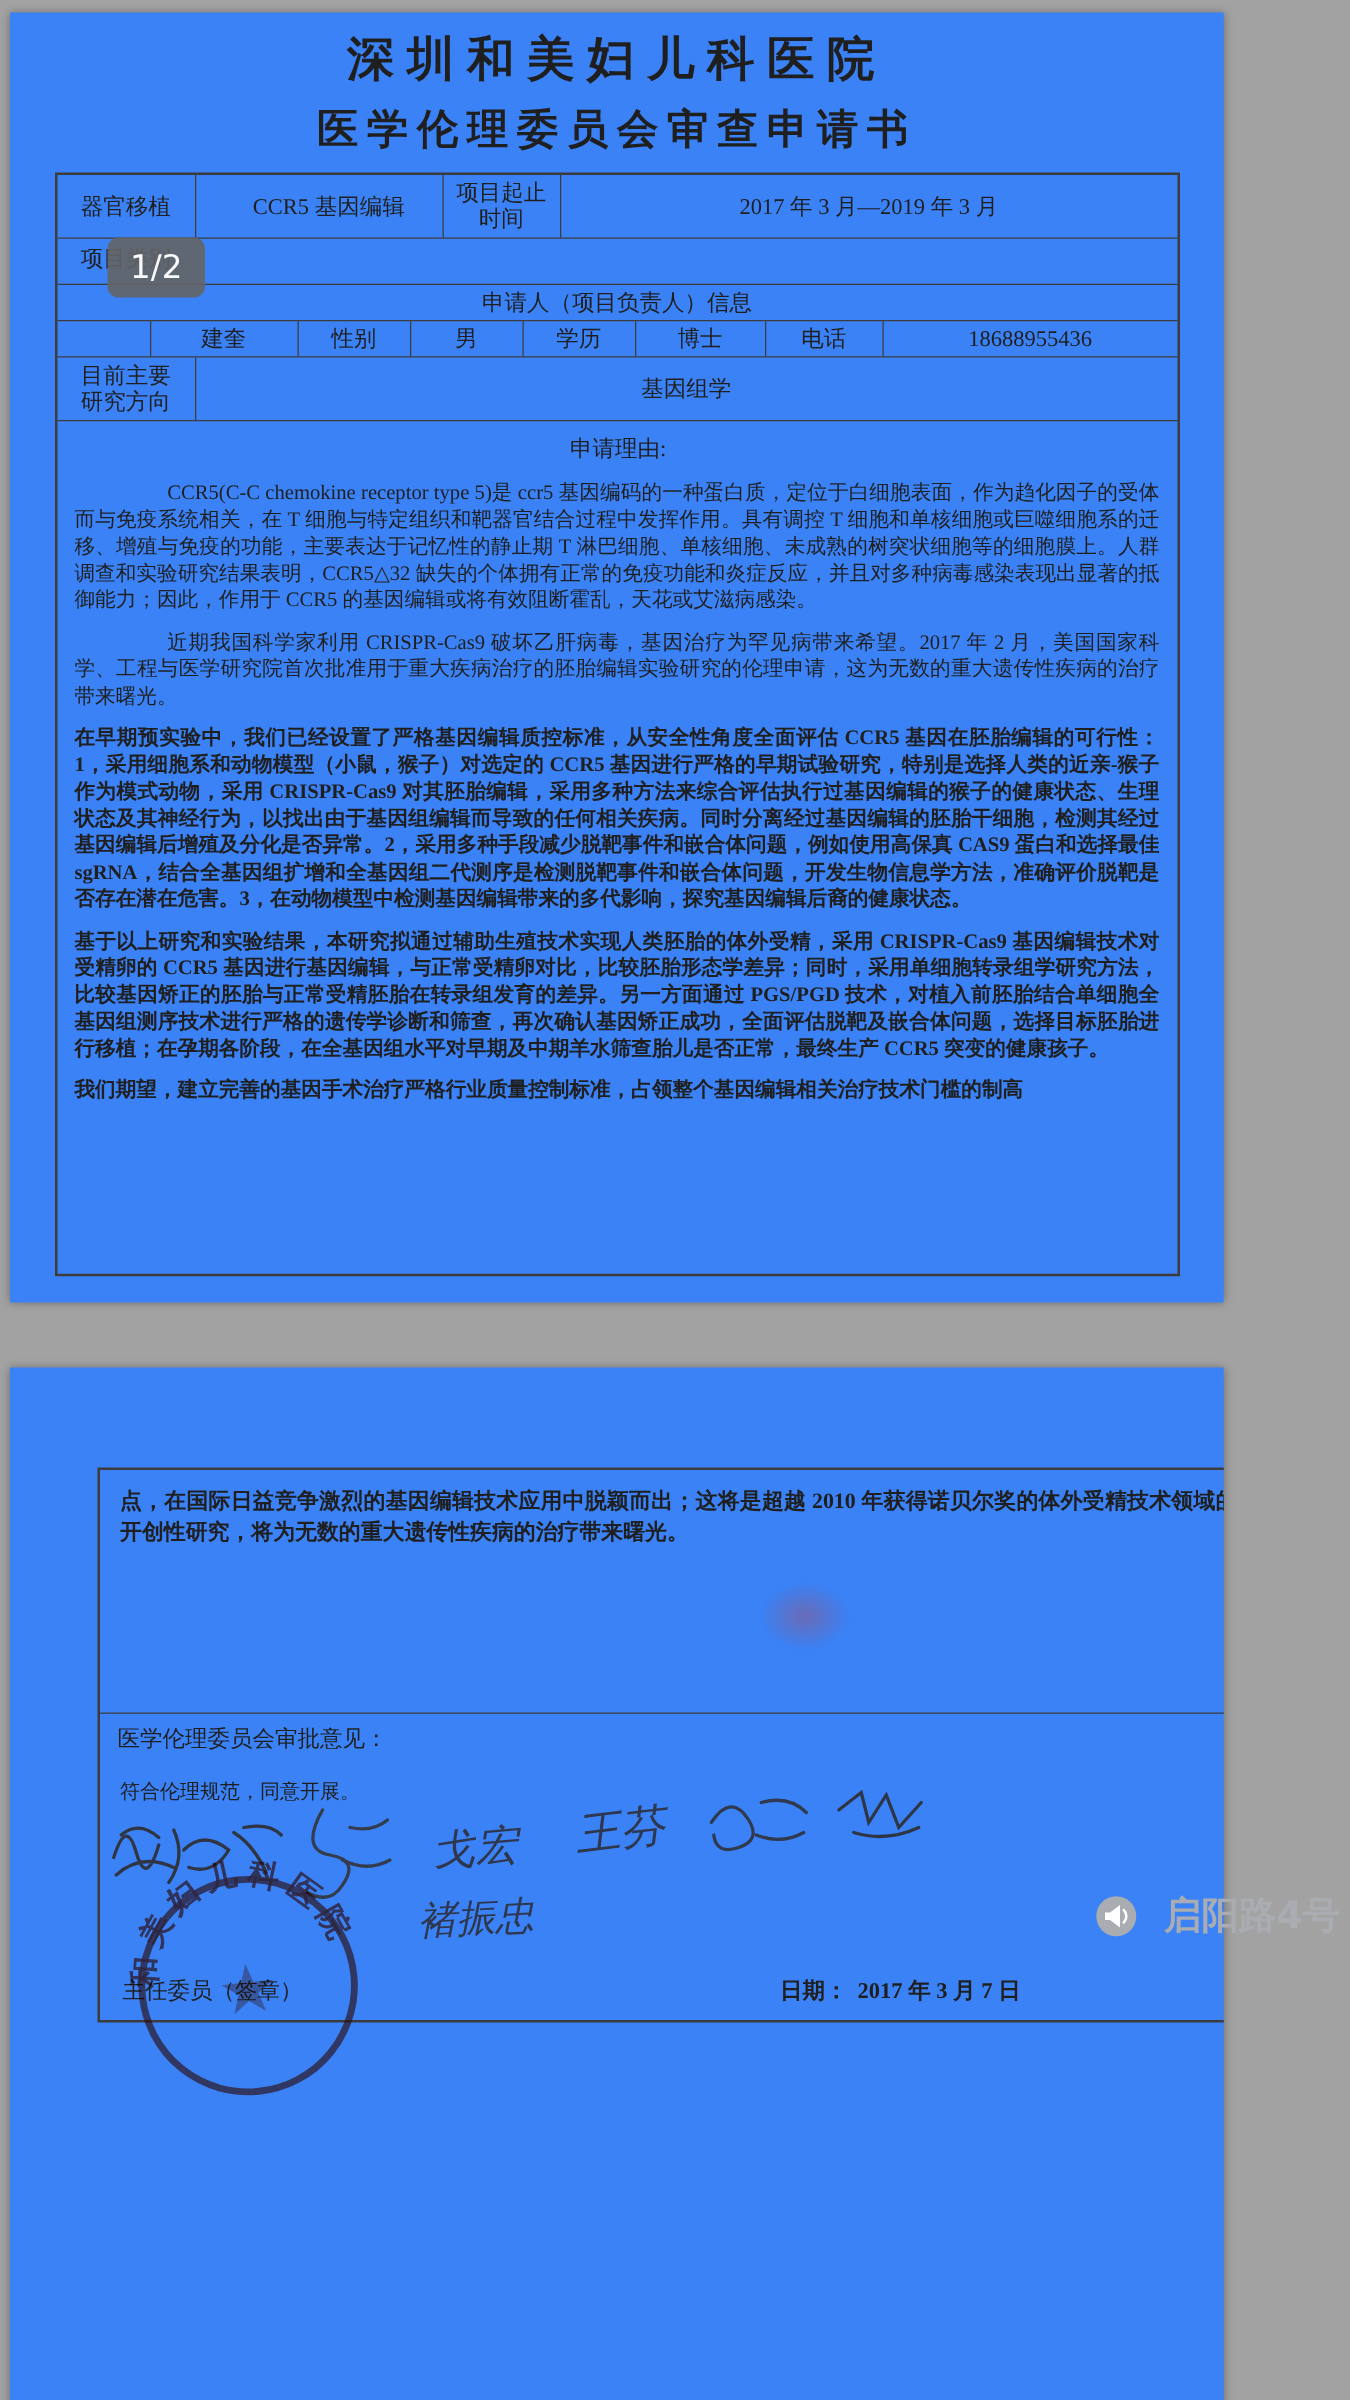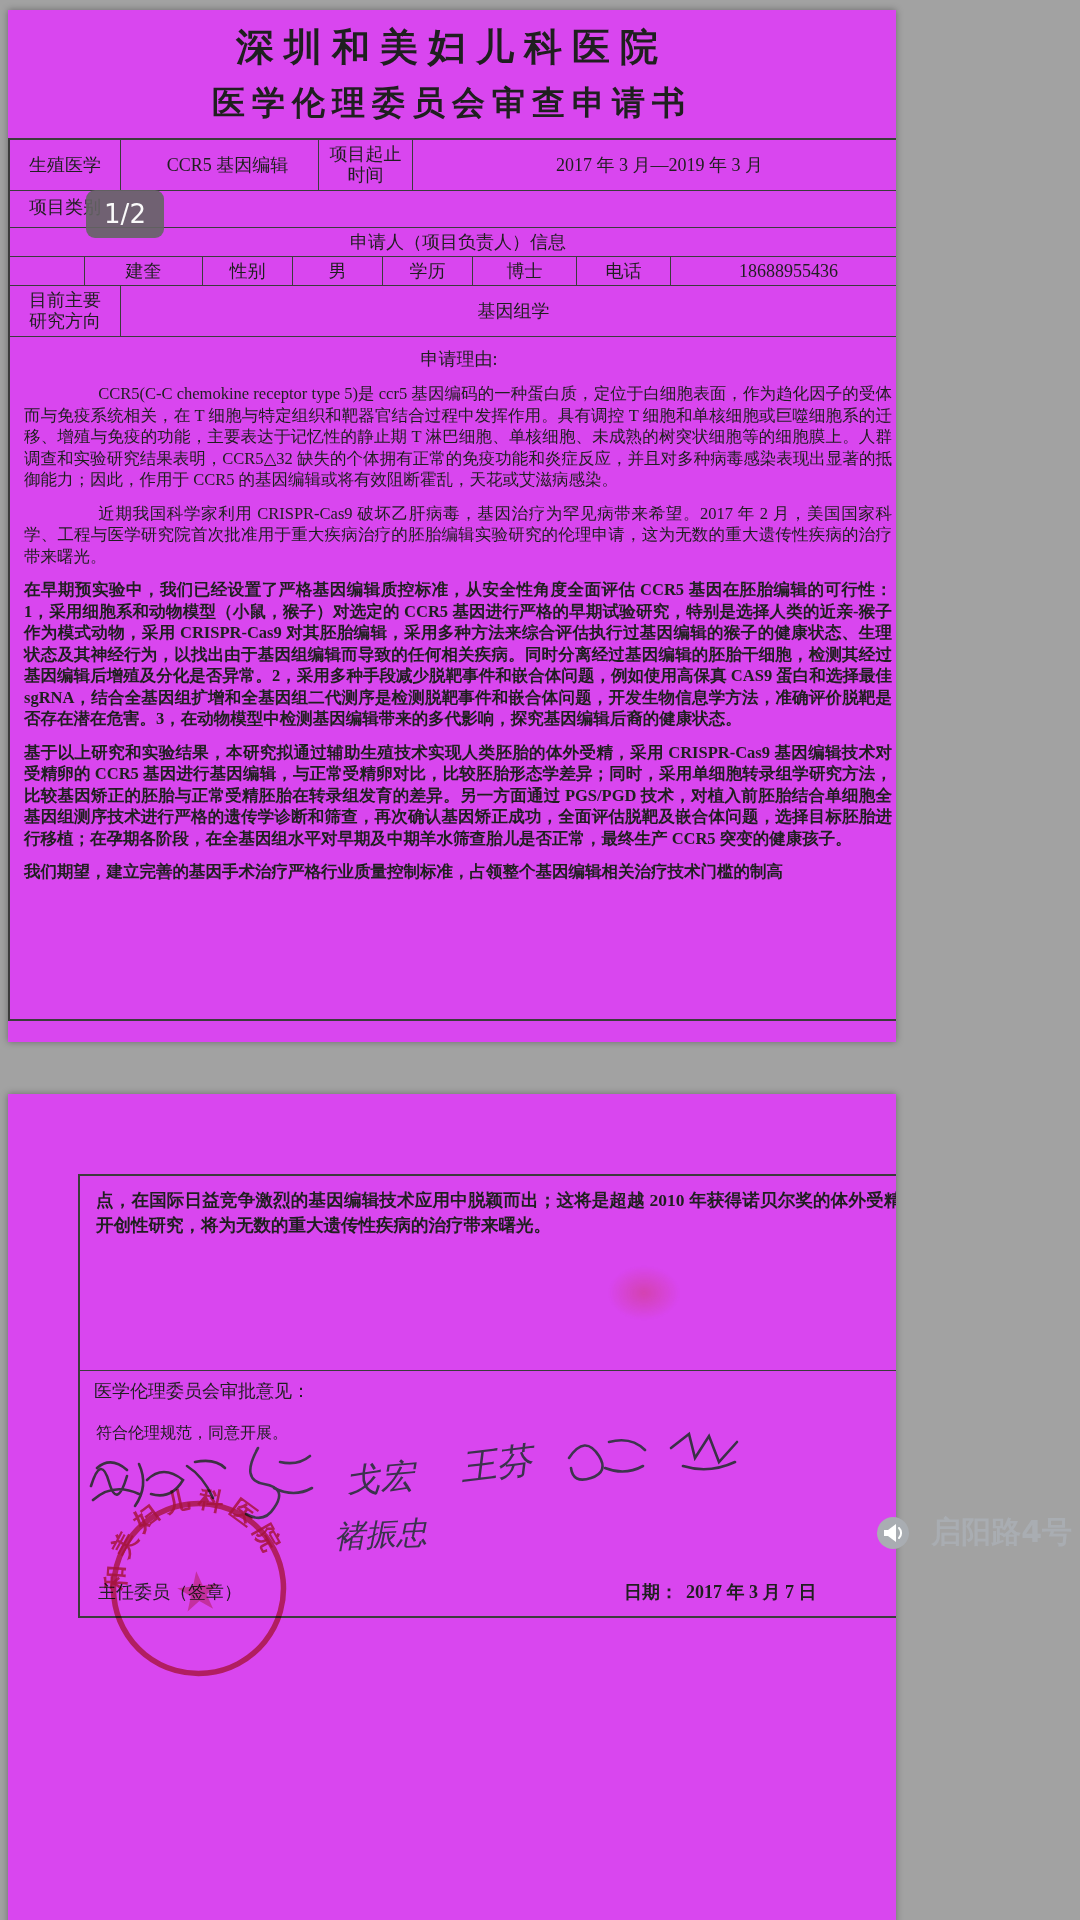"深圳和美妇儿科医院" .page { background: #d946ef -> #3b82f6; width: 888px -> 971px }
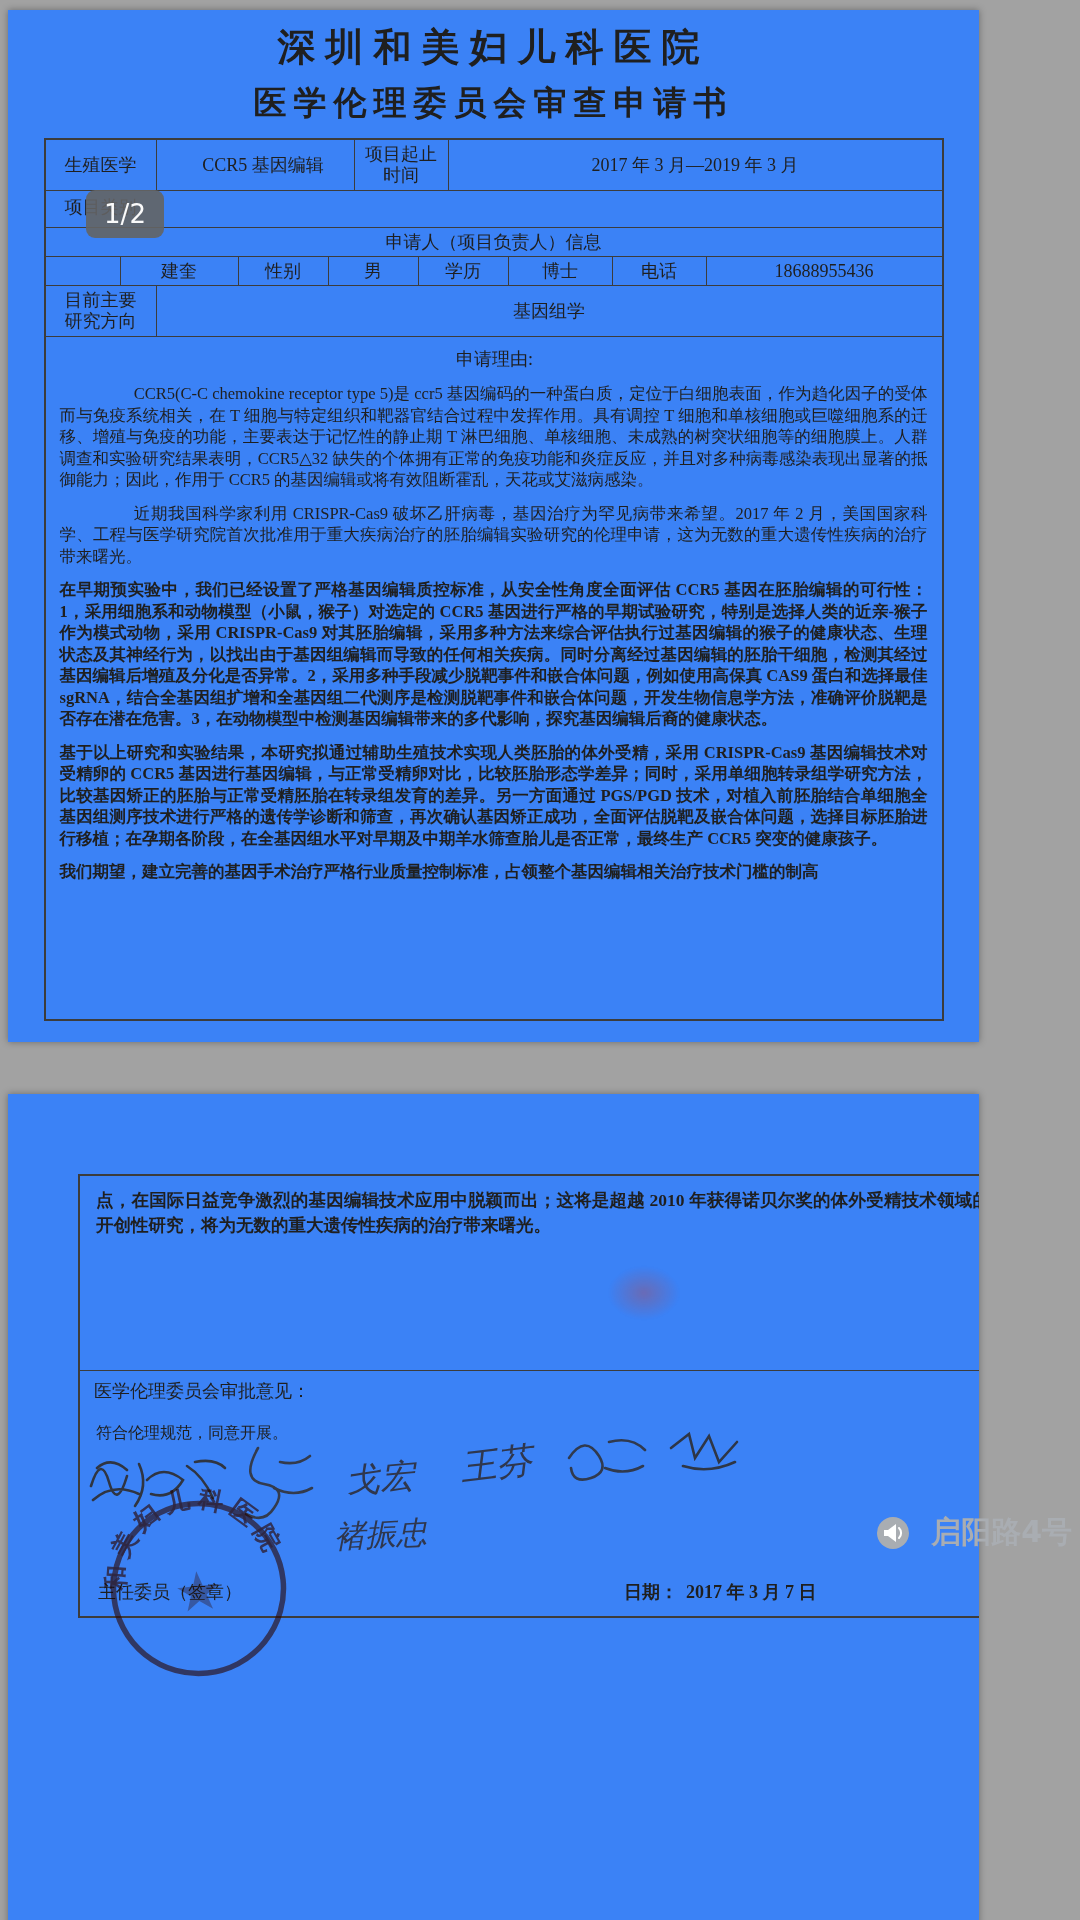"生殖医学" div.cell { text: 生殖医学 -> 器官移植 }
